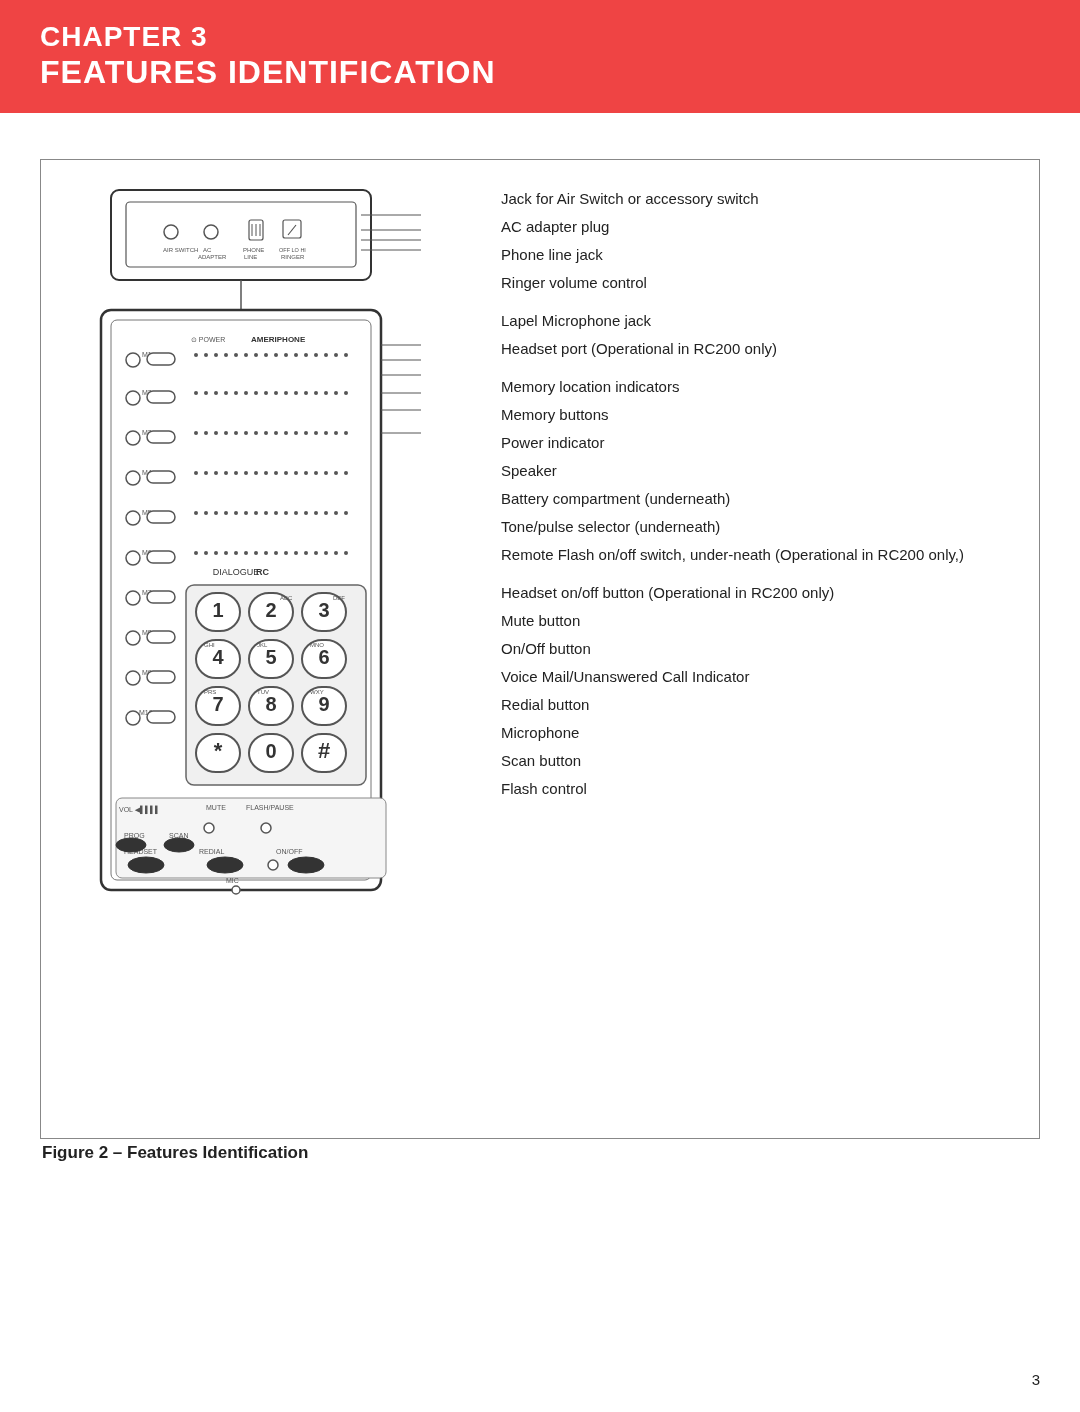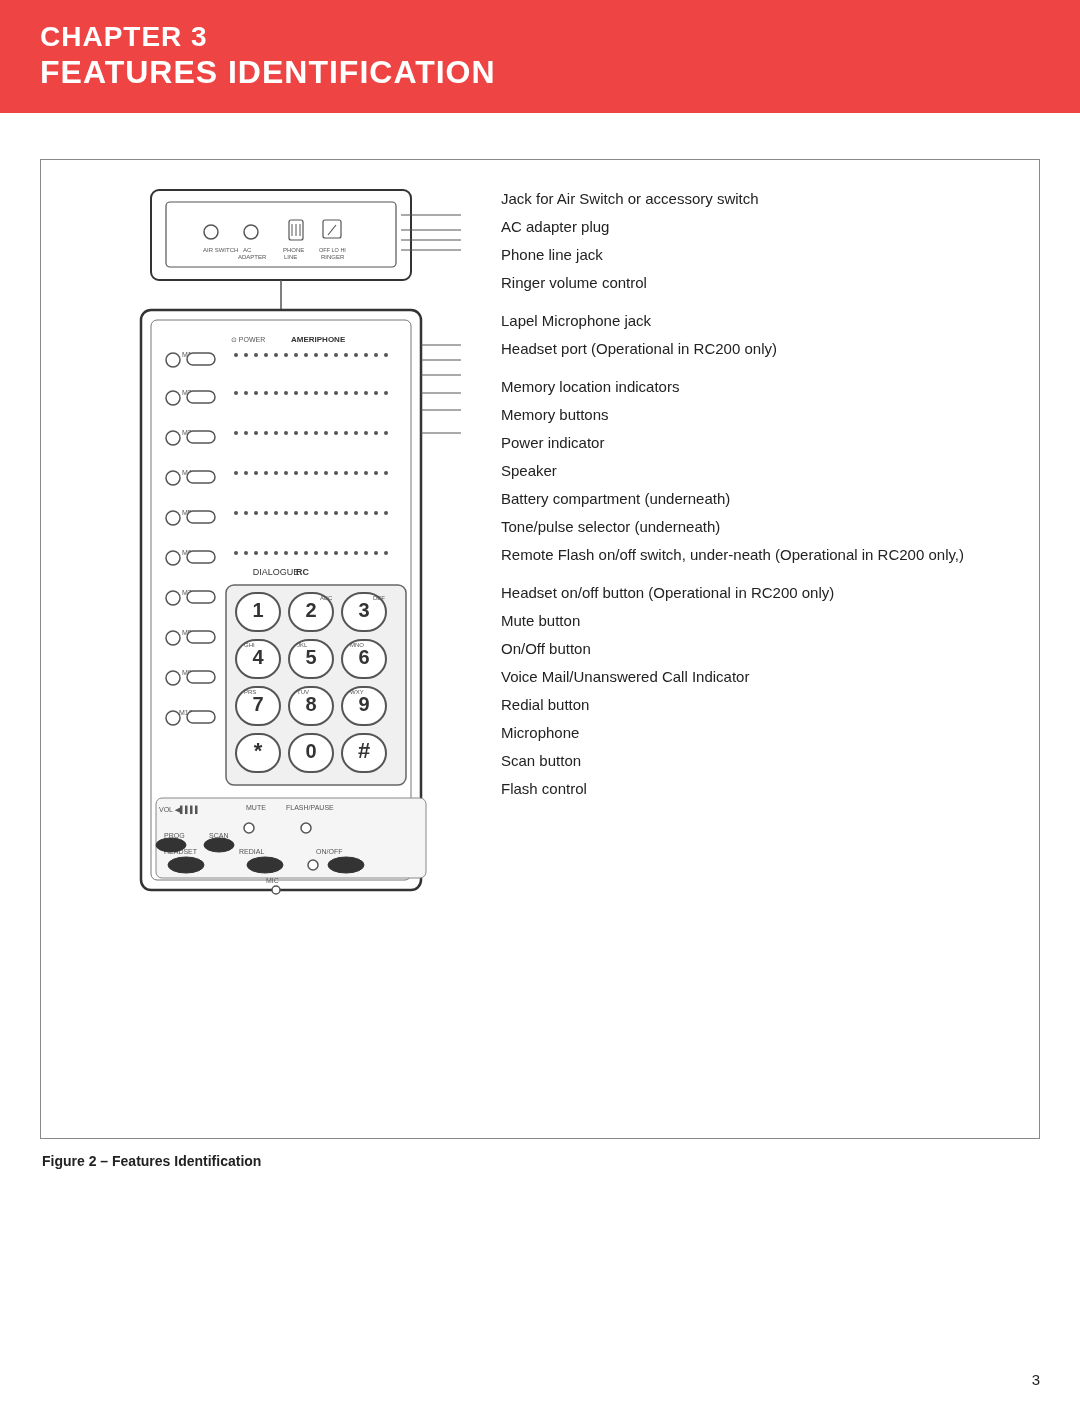"AMERIPHONE" .device-area { align-items: flex-end -> flex-start }
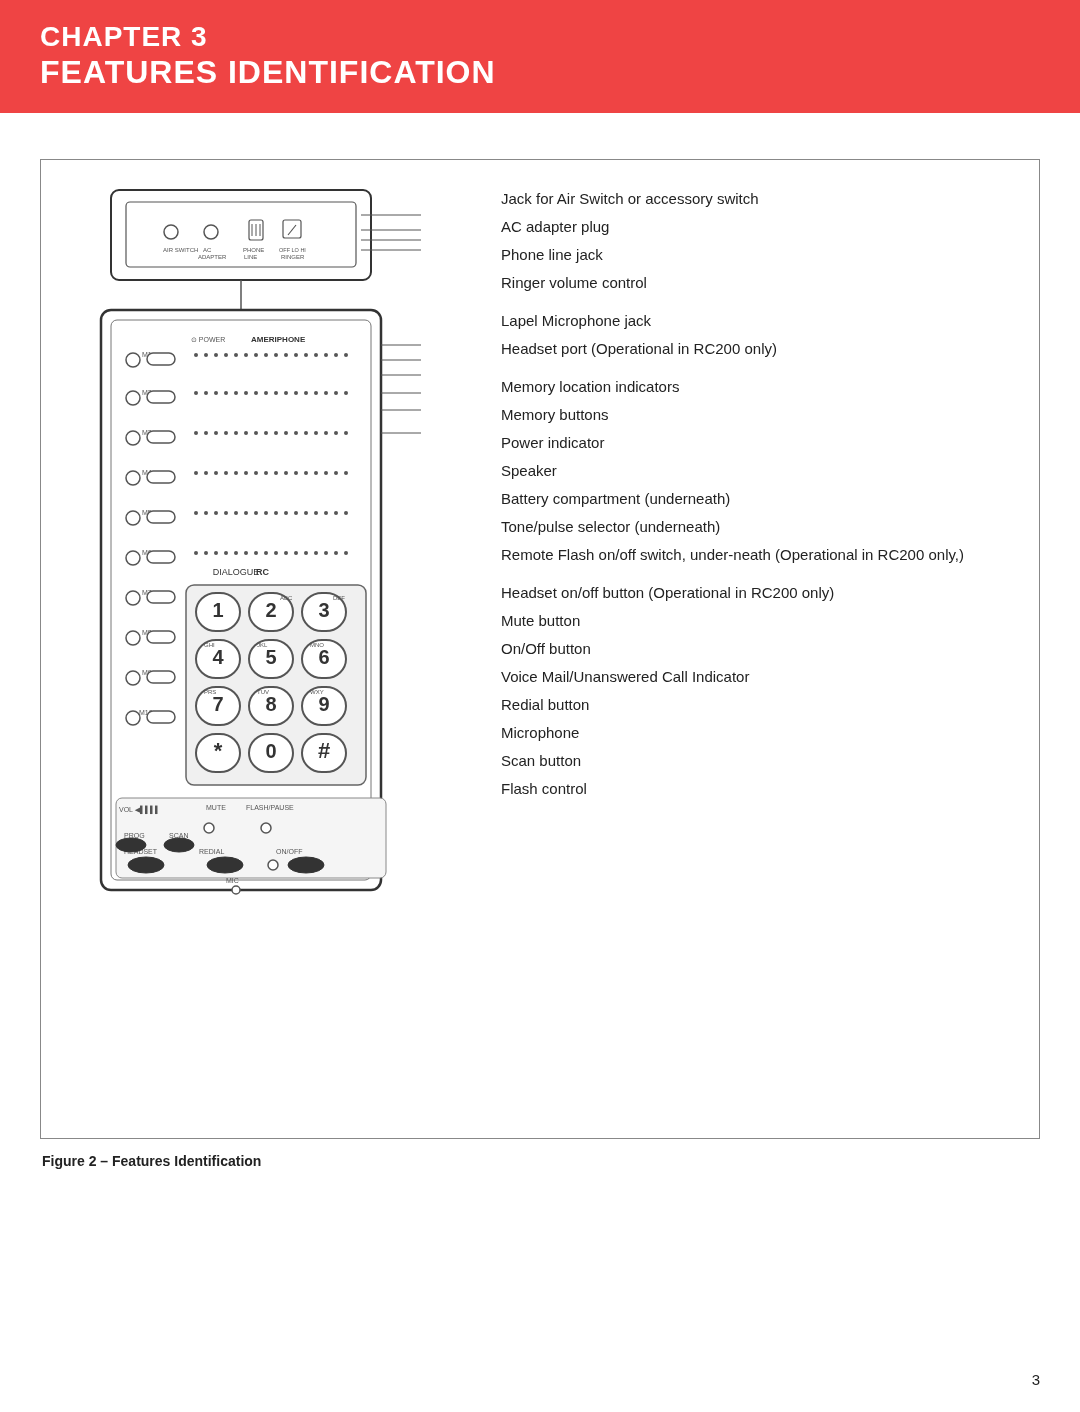"Figure 2 – Features Identification" .figure-caption { font-size: 14px -> 17px; margin-top: 14px -> 4px }
